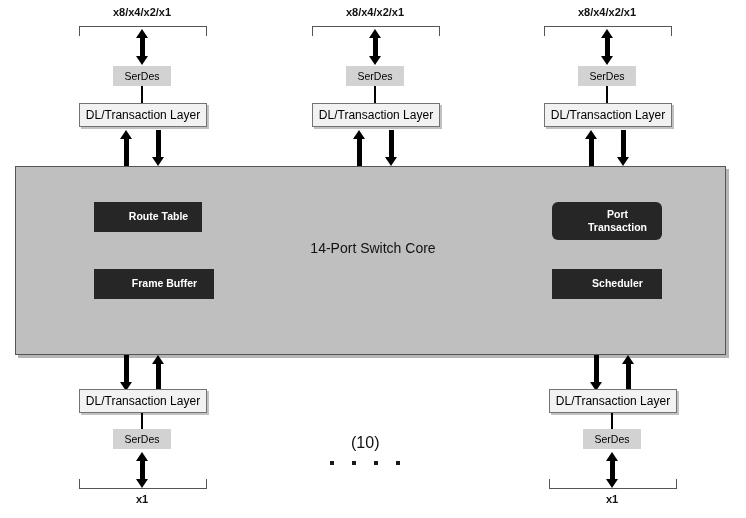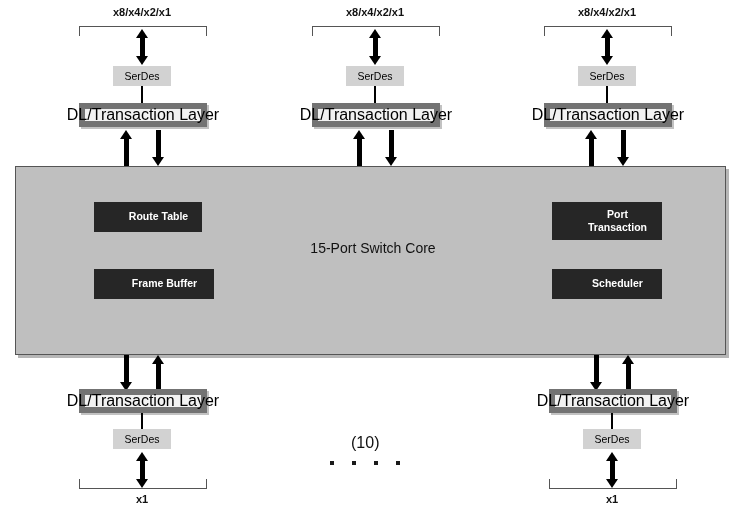"DL/Transaction Layer" .dl-box { border: 6px solid #737373 -> 1px solid #737373; font-size: 16px -> 12px }
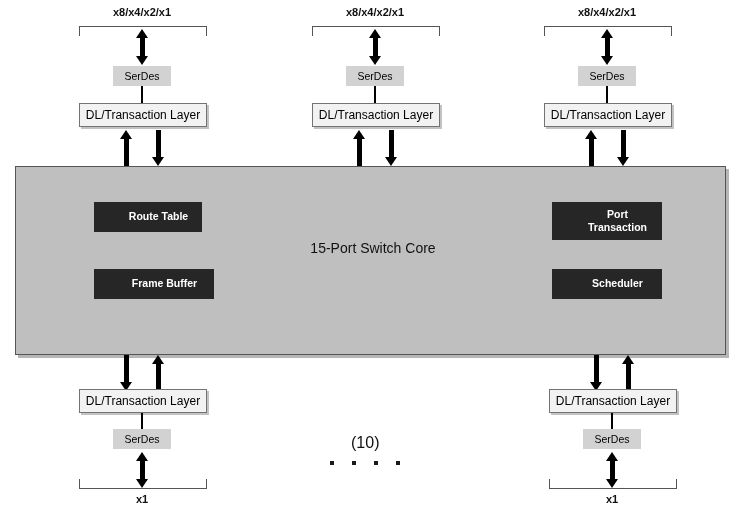"Port" div.abs { border-radius: none -> 6px }
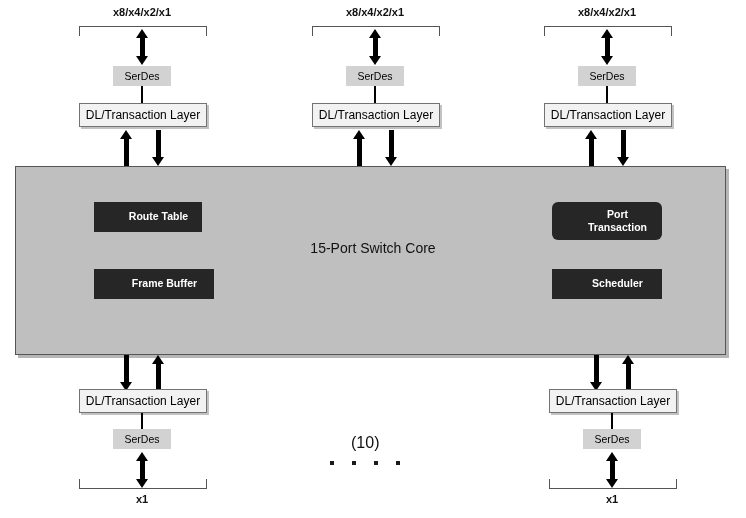"15-Port Switch Core" div.abs { text: 15-Port -> 14-Port }
